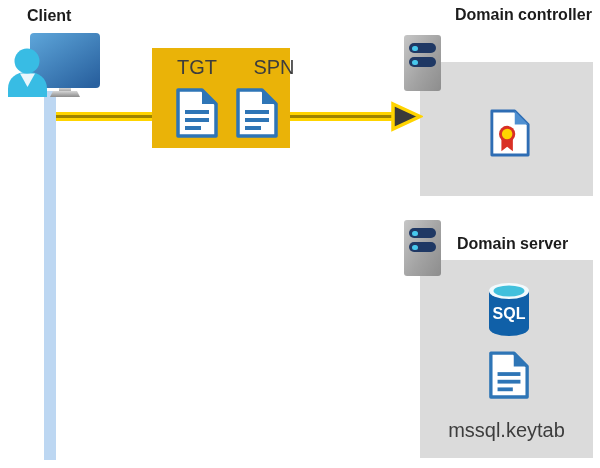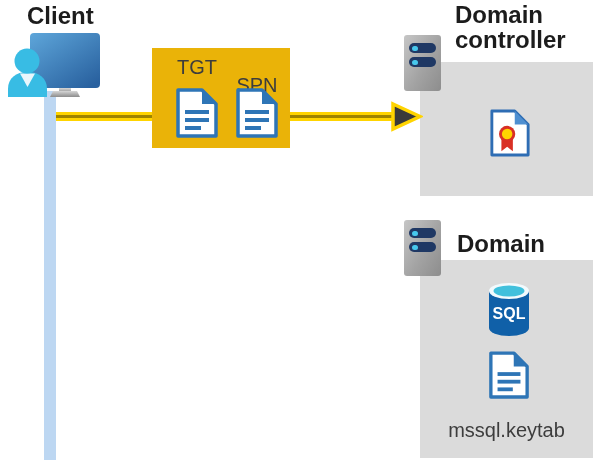"Client" .title-label { font-size: 24px -> 16px }
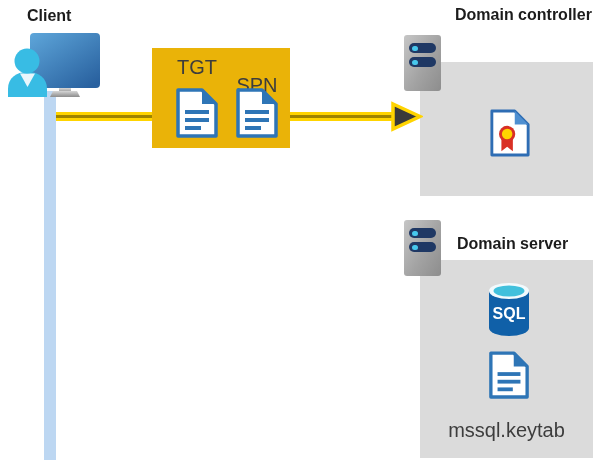"SPN" div.ticket-label { left: 83px -> 100px; margin-top: 18px -> none }
